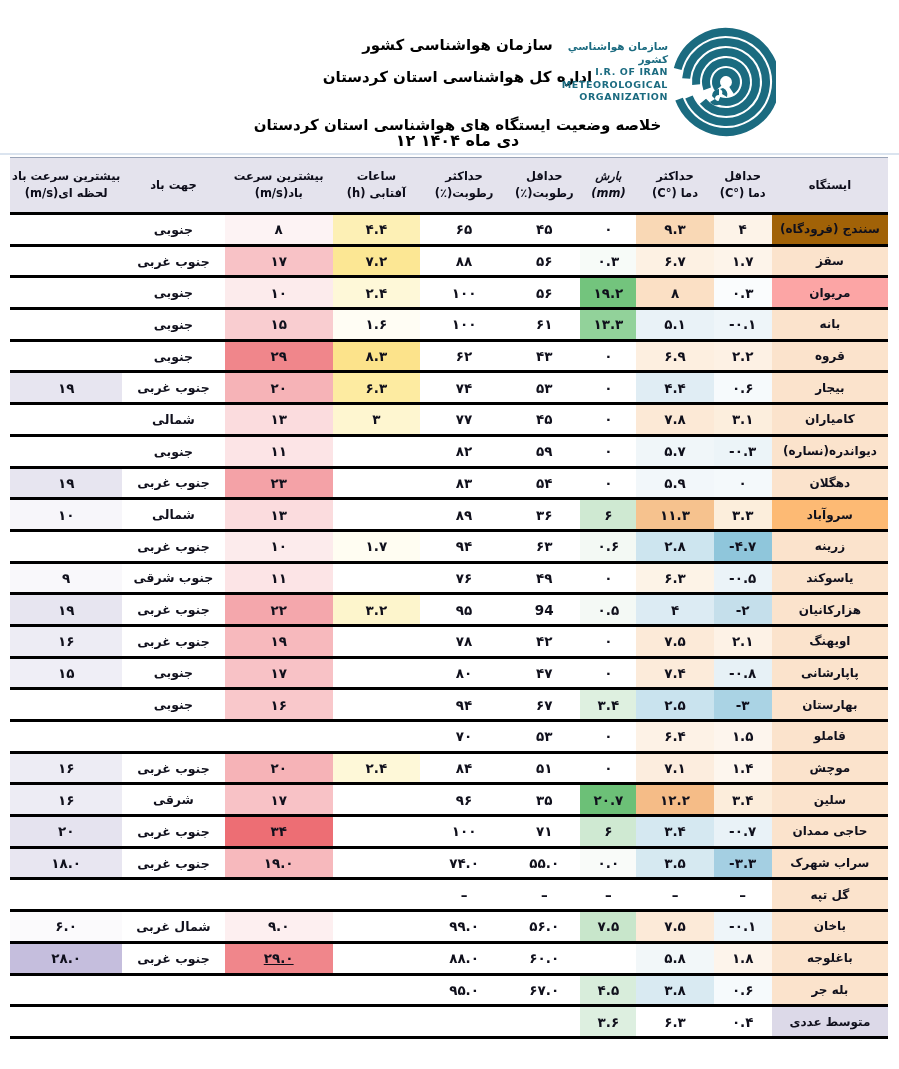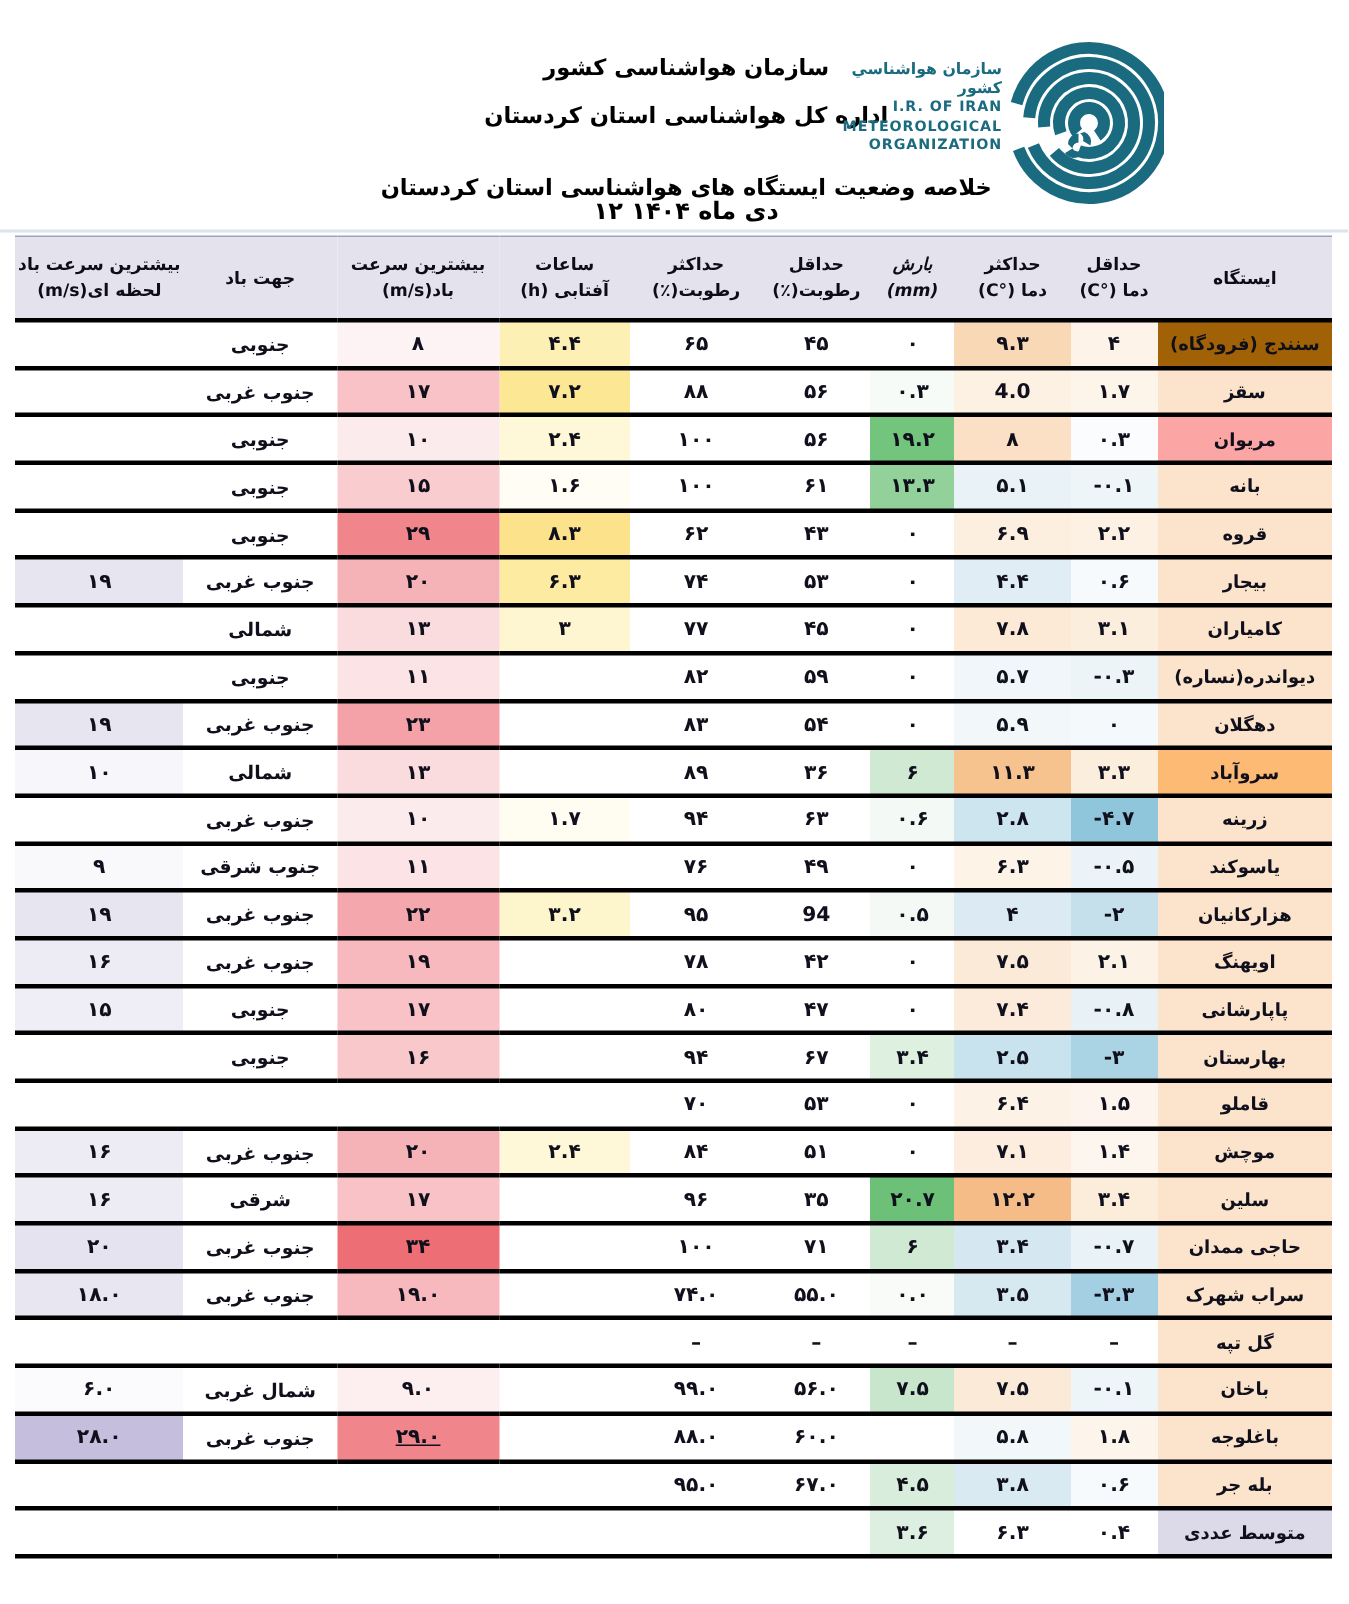"4.0" td { text: 4.0 -> ۶.۷ }
